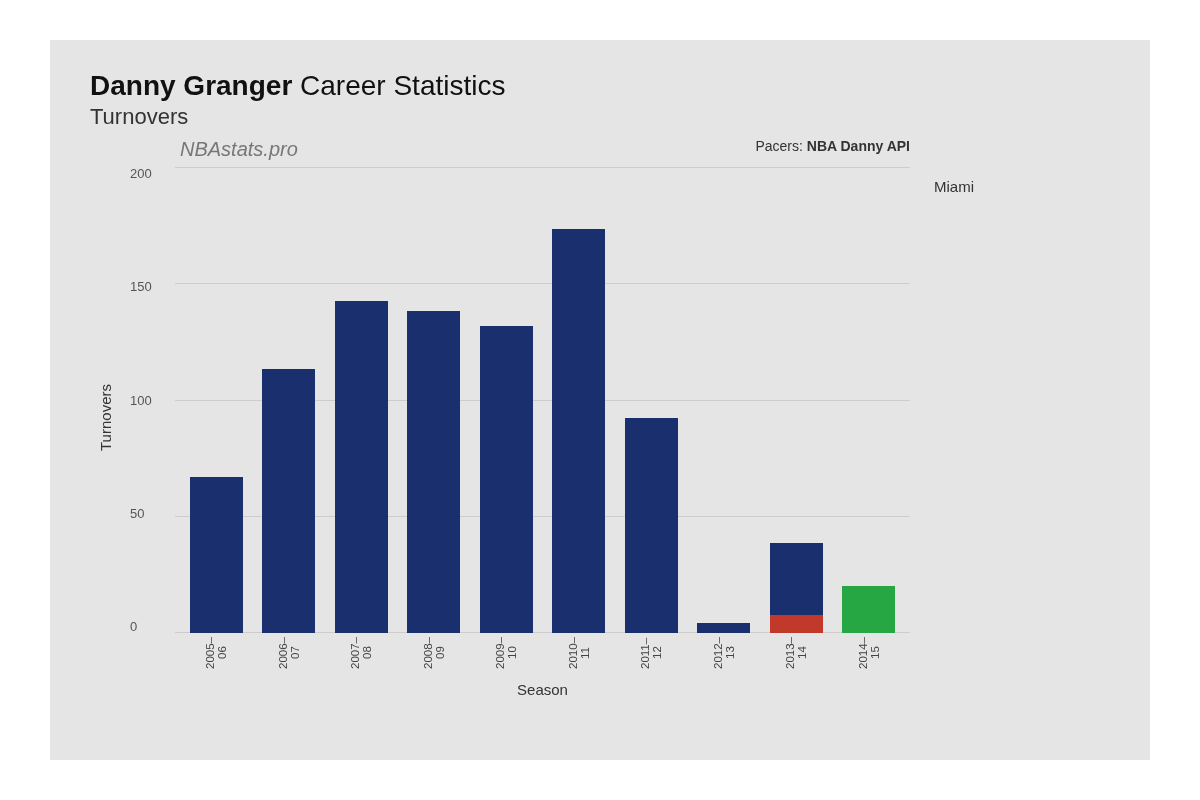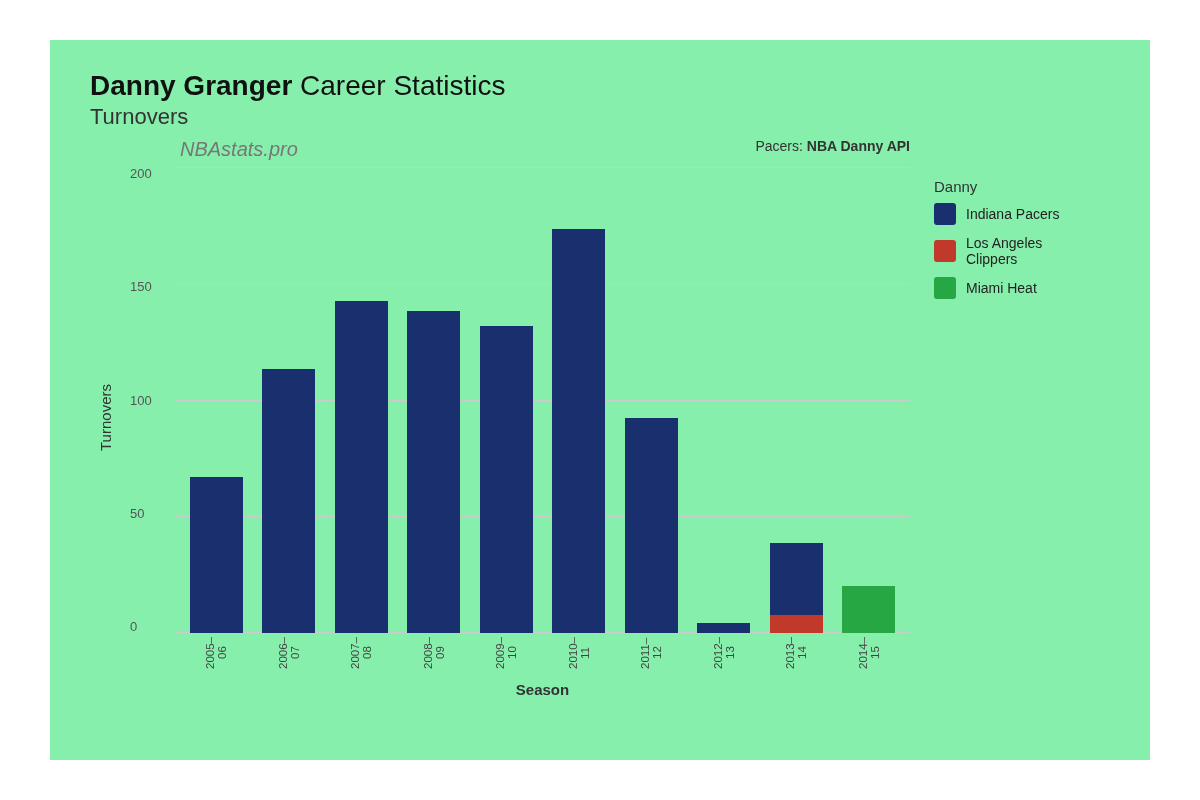"Danny Granger Career Statistics" .chart-container { background: #86efac -> #e5e5e5 }
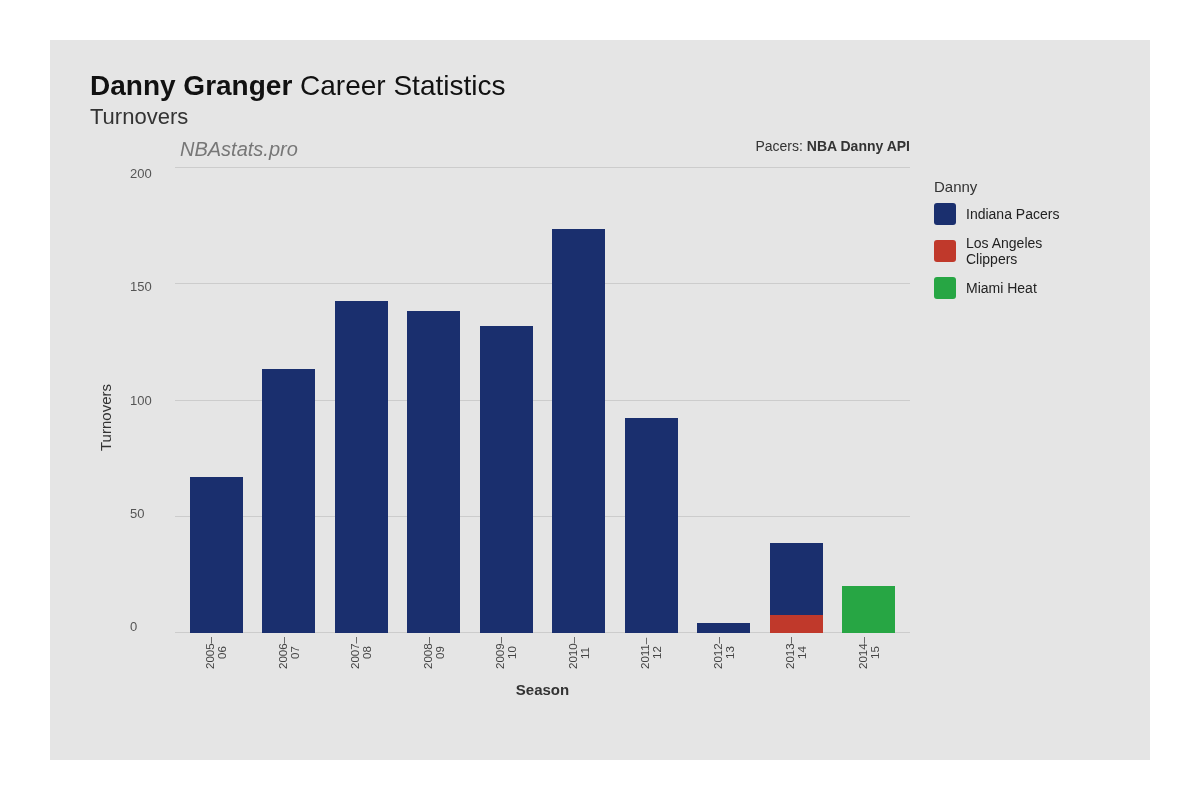"Danny" div.legend-title { text: Danny -> Miami }
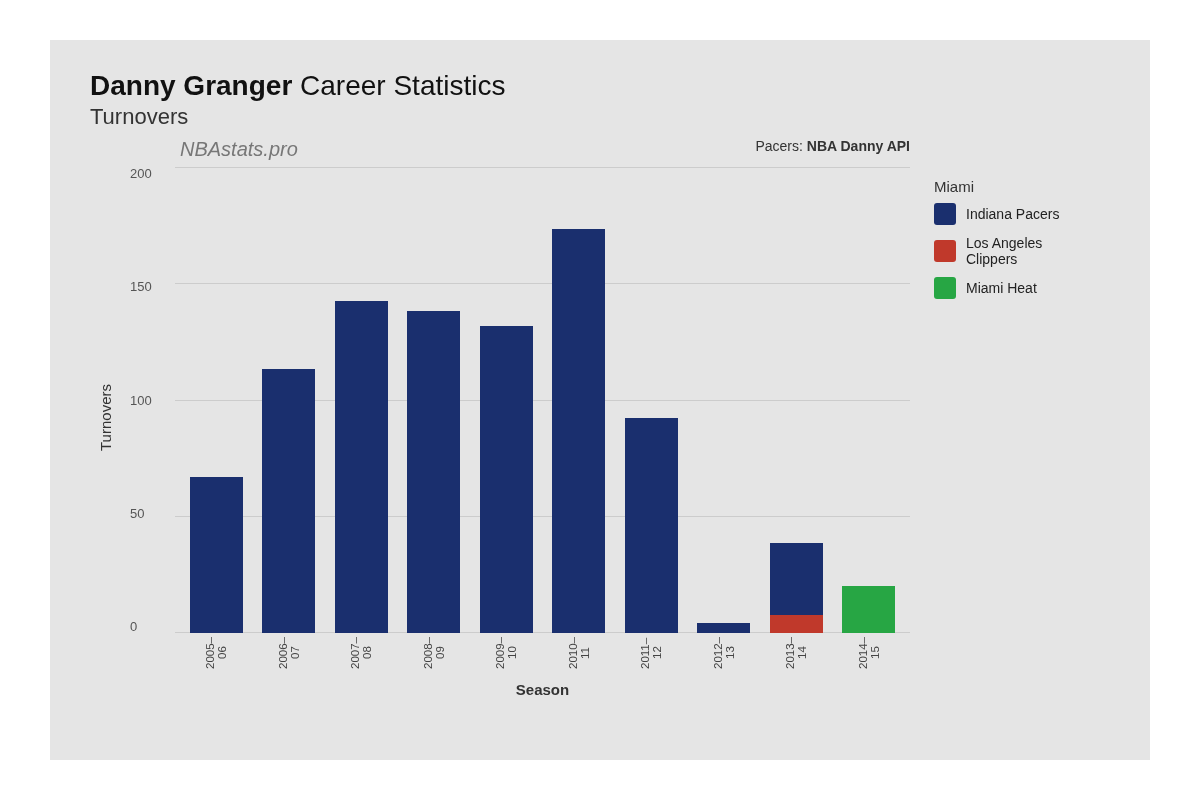"Indiana Pacers" div { html: <div> <div> <div></div> <span>Indiana Pacers</span> </div> <div> <div></div> <span>Los Angeles Clippers</span> </div> <div> <div></div> <span>Miami Heat</span> </div> </div> -> none }
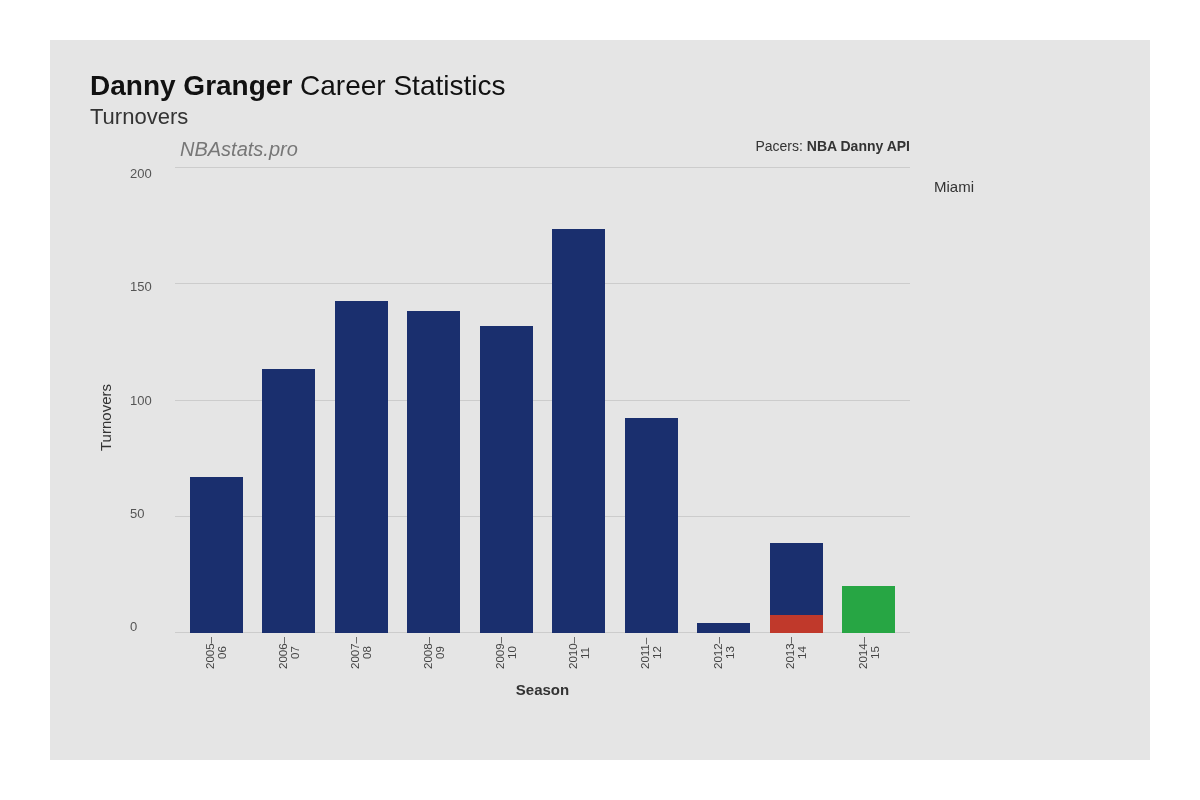"Season" .x-axis-label { font-weight: bold -> none }
